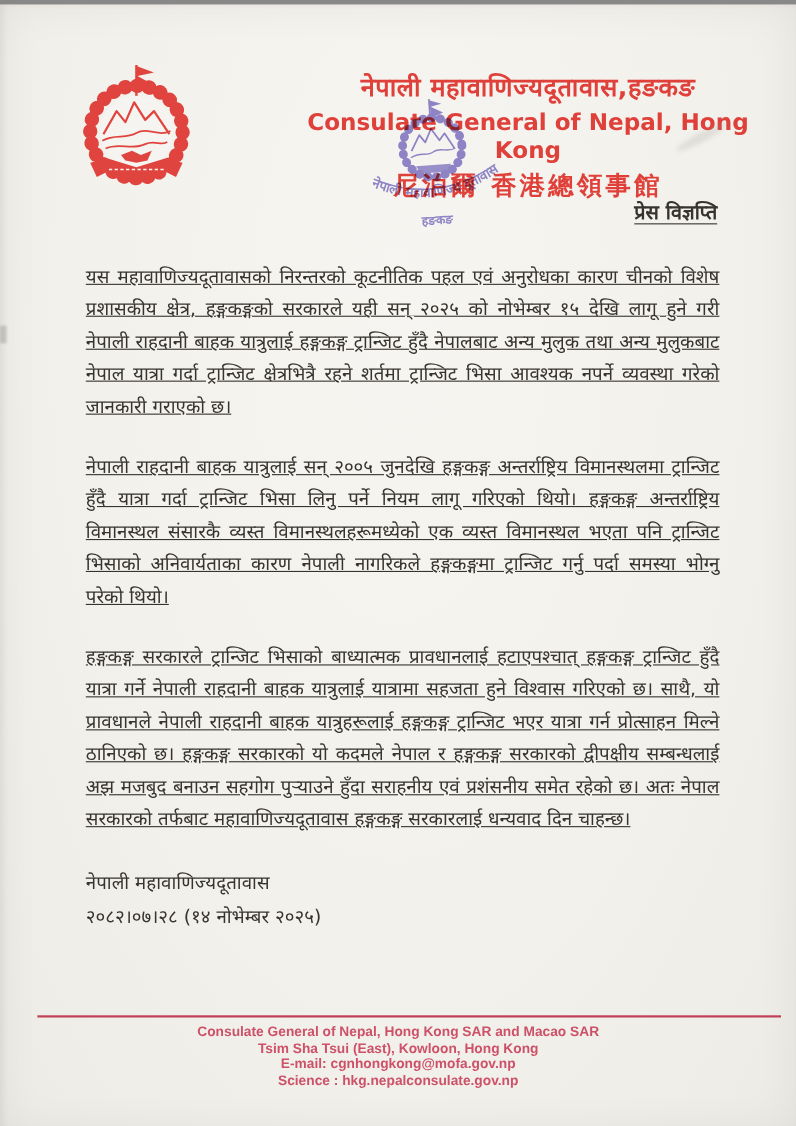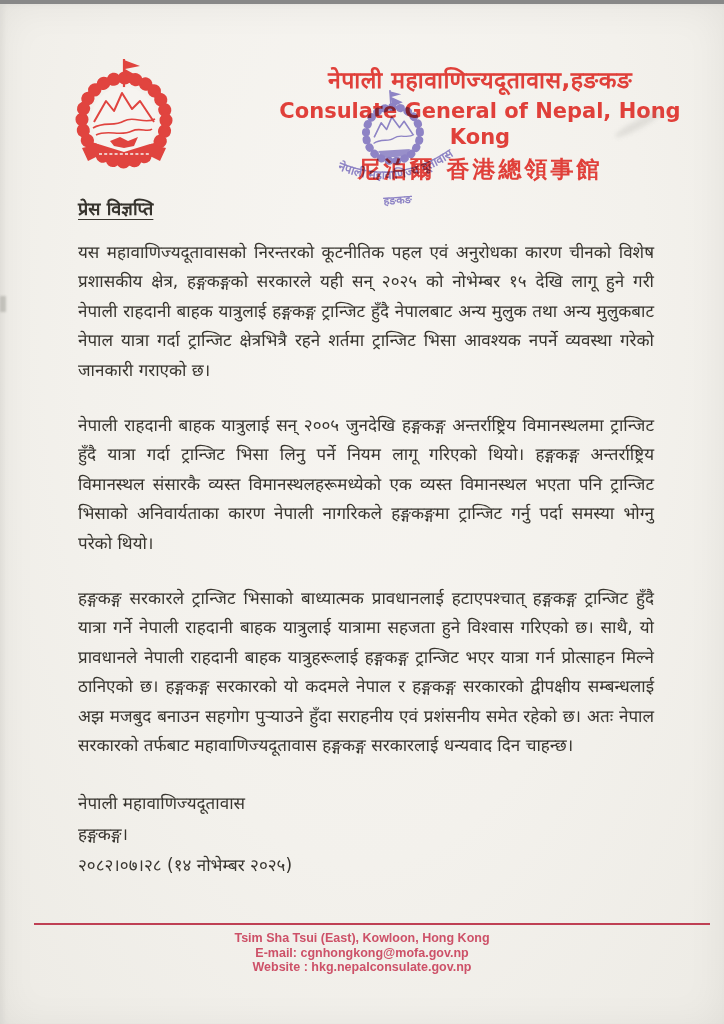"प्रेस विज्ञप्ति" .doc-title { text-align: left -> right; top: 192px -> 176px }
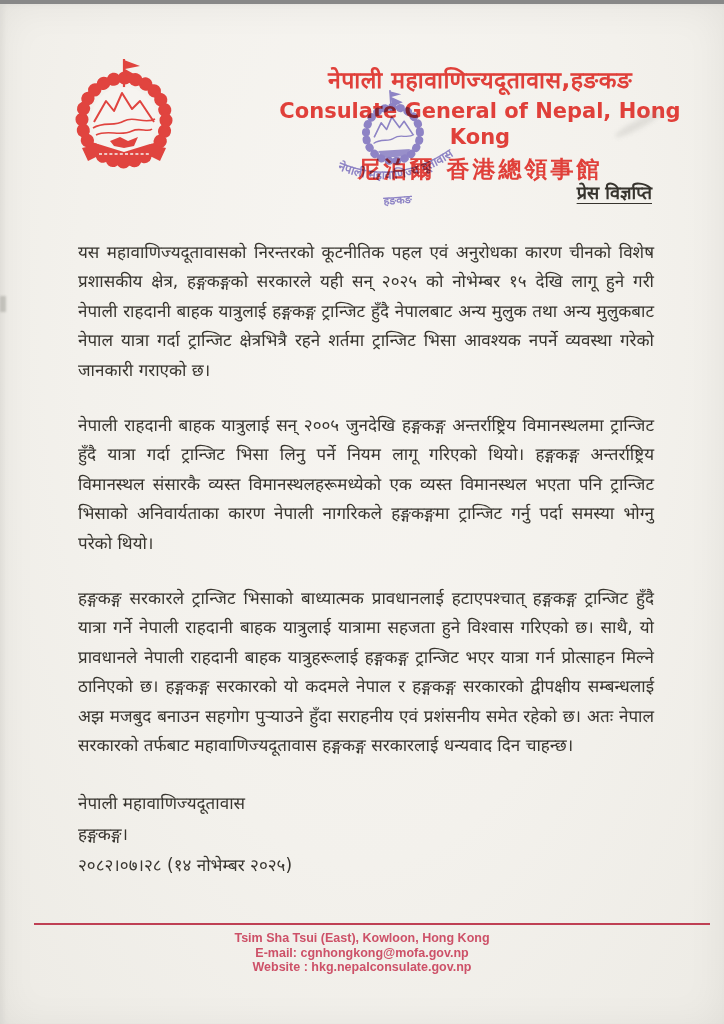"यस महावाणिज्यदूतावासको निरन्तरको" .body-text p { text-decoration: none -> underline }
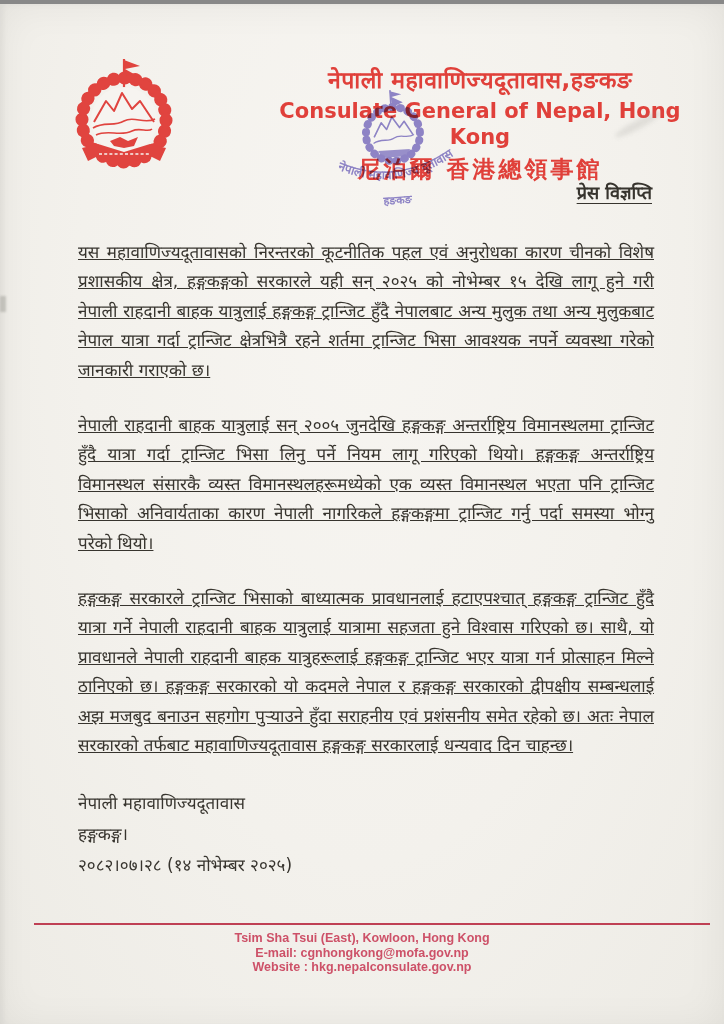"हङ्गकङ्ग।" div { html: <div>हङ्गकङ्ग।</div> -> none }
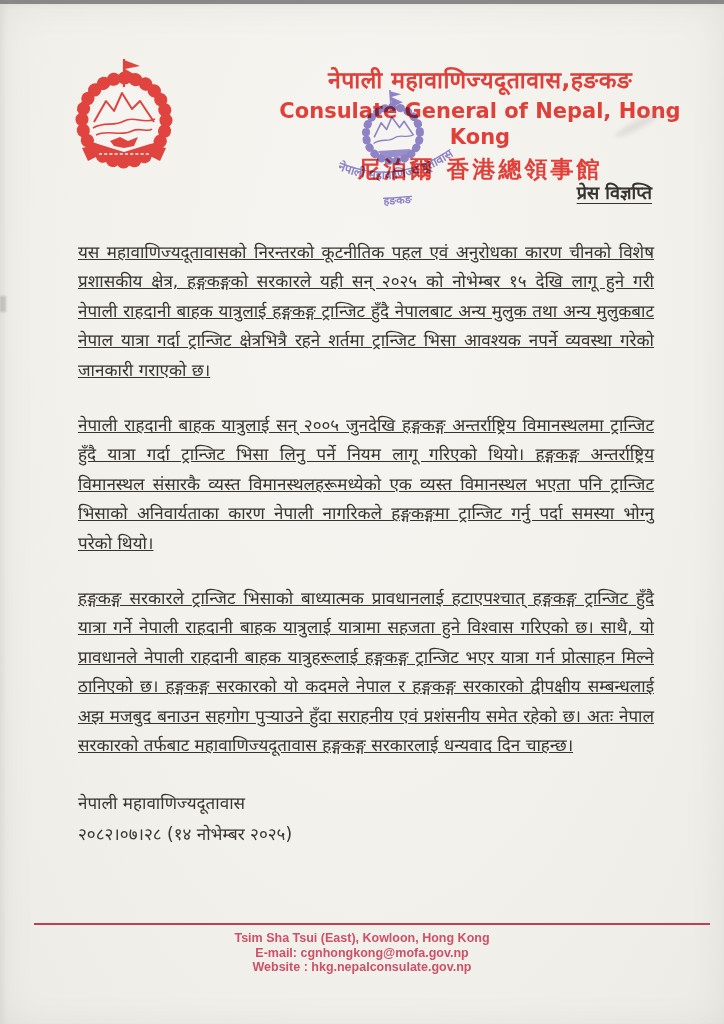"Consulate General of Nepal, Hong Kong SAR" div { html: none -> <div>Consulate General of Nepal, Hong Kong SAR and Macao SAR</div> }
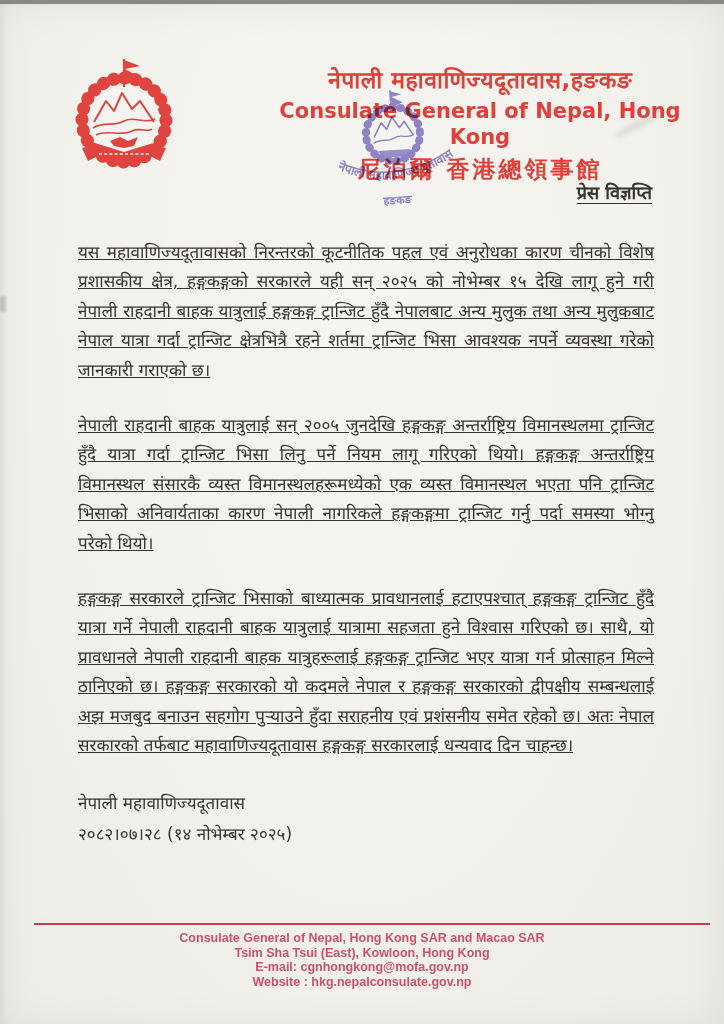"Website : hkg.nepalconsulate.gov.np" div { text: Website -> Science }
